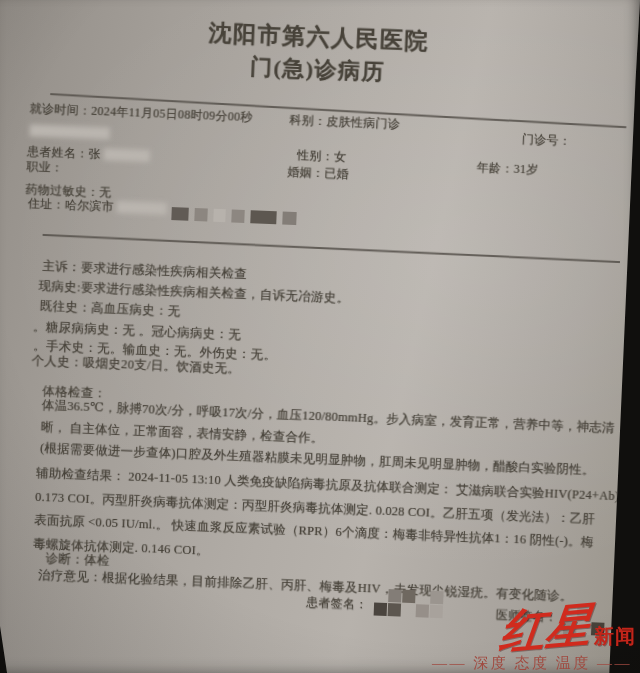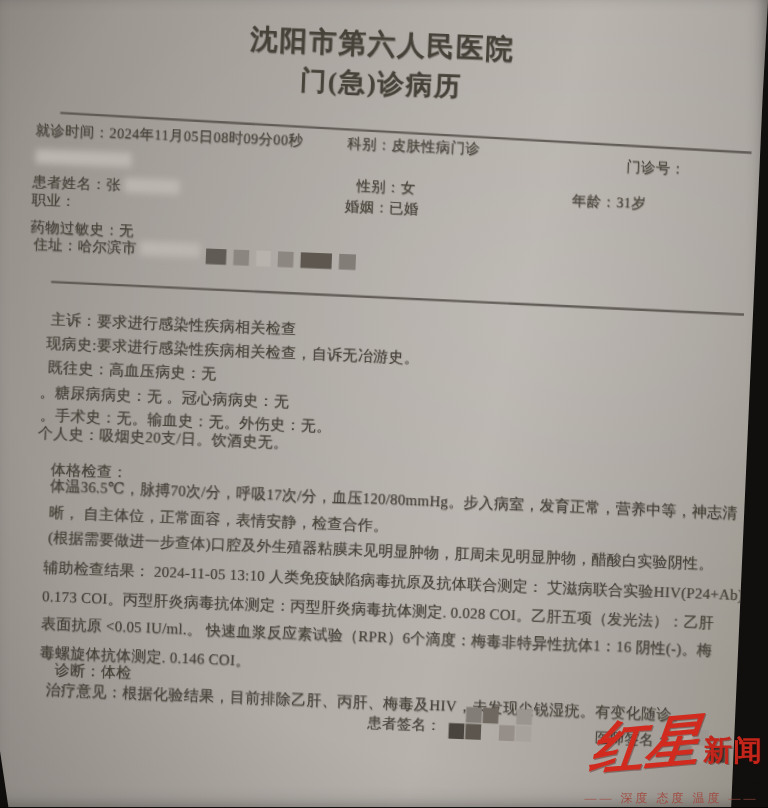"新闻" .logo-block { font-size: 24px -> 20px }
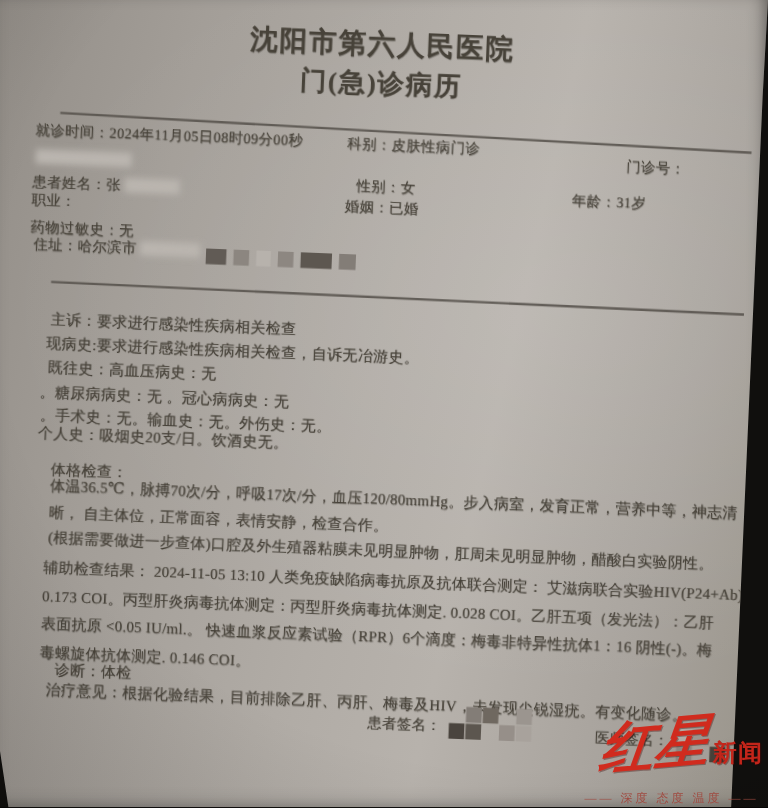"—— 深度 态度 温度 ——" .tagline { font-size: 10px -> 15px; margin-top: 18px -> 5px }
